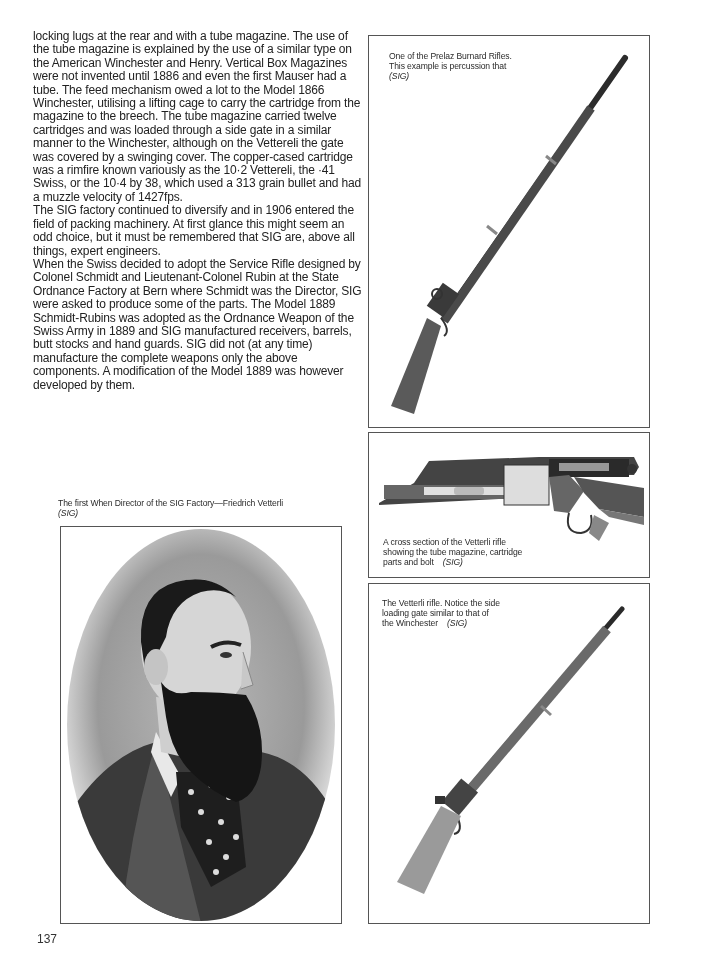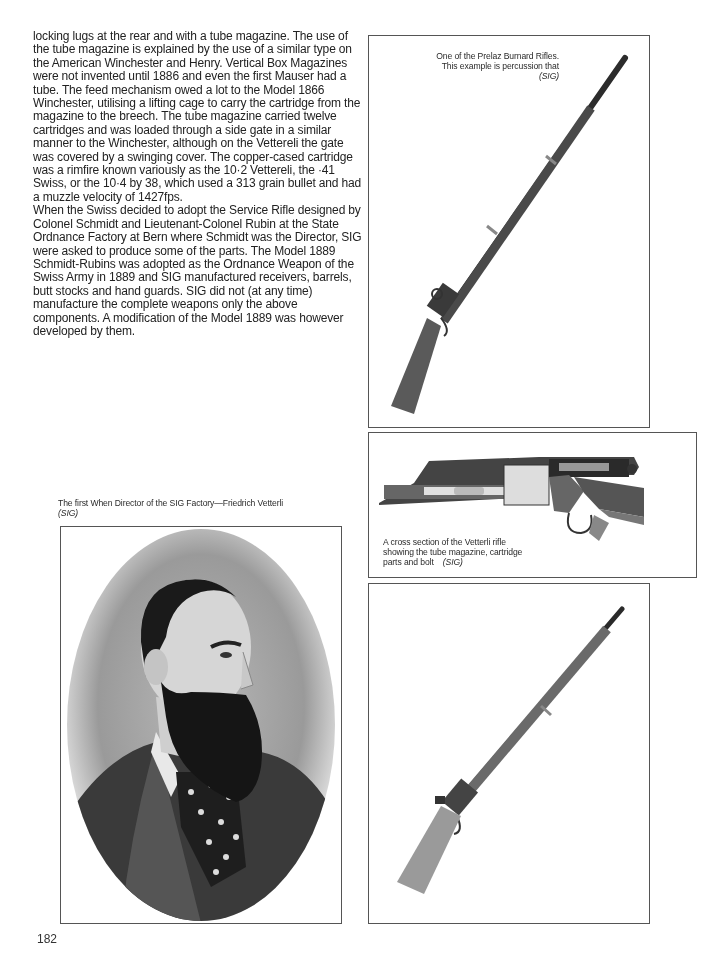"One of the Prelaz Burnard" div.caption { text-align: right -> none }
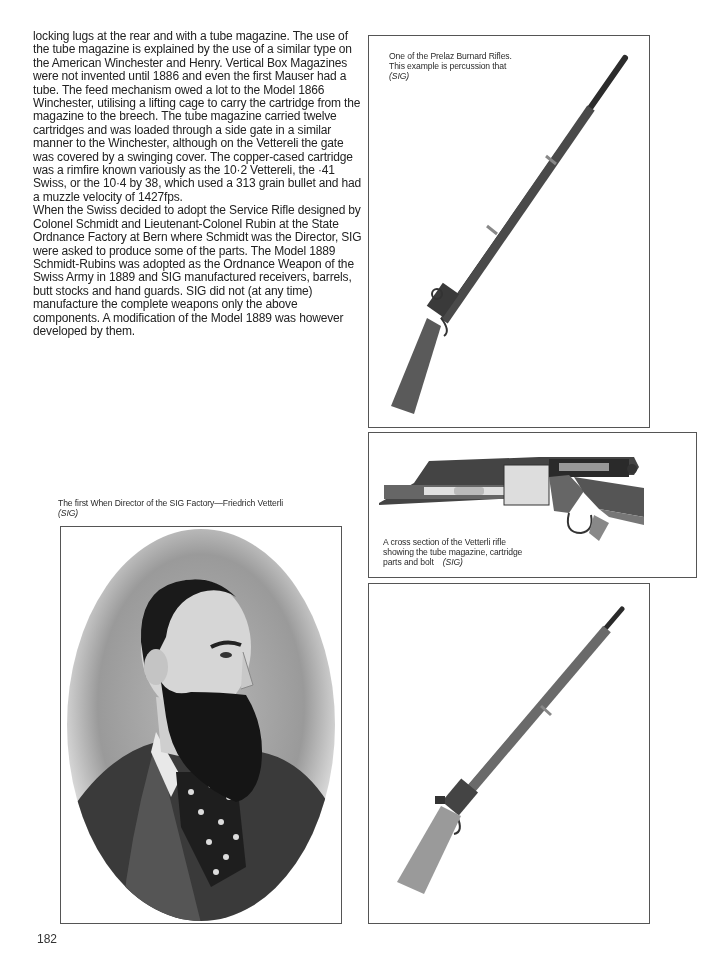"The SIG factory continued to" p { html: none -> <p>The SIG factory continued to diversify and in 1906 entered the field of packing machinery. At first glance this might seem an odd choice, but it must be remembered that SIG are, above all things, expert engineers.</p> }
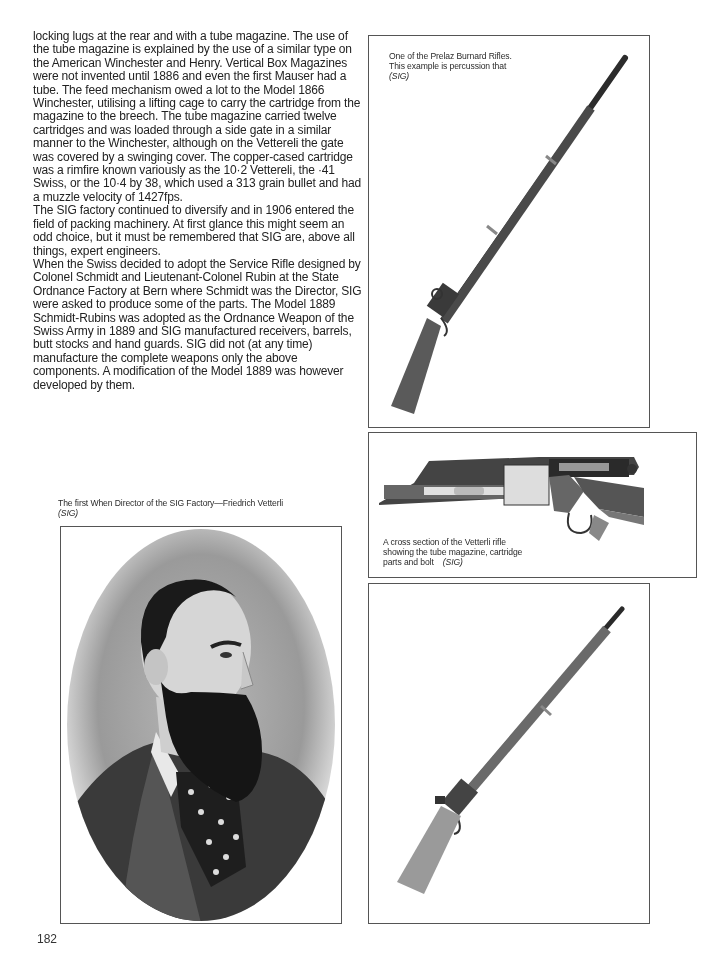"A cross section of the" div.frame { padding-left: 47px -> none }
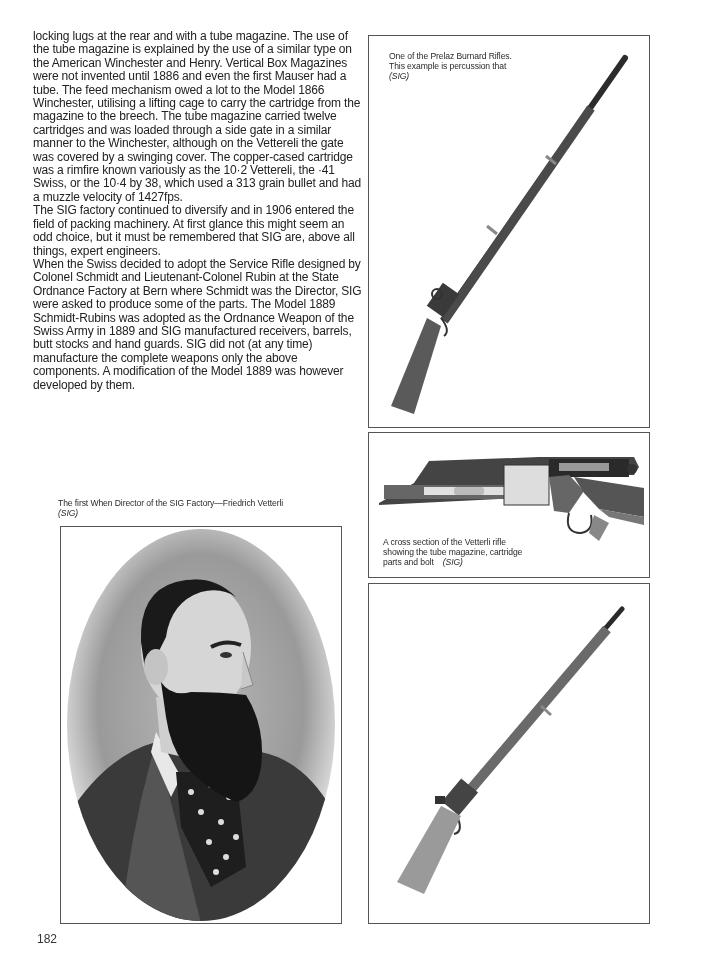"The Vetterli rifle. Notice the" div.caption { html: none -> <div> <span>The Vetterli rifle. Notice the side</span><br> <span>loading gate similar to that of</span><br> <span>the Winchester</span>&nbsp;&nbsp;&nbsp;&nbsp;<em>(SIG)</em> </div> }
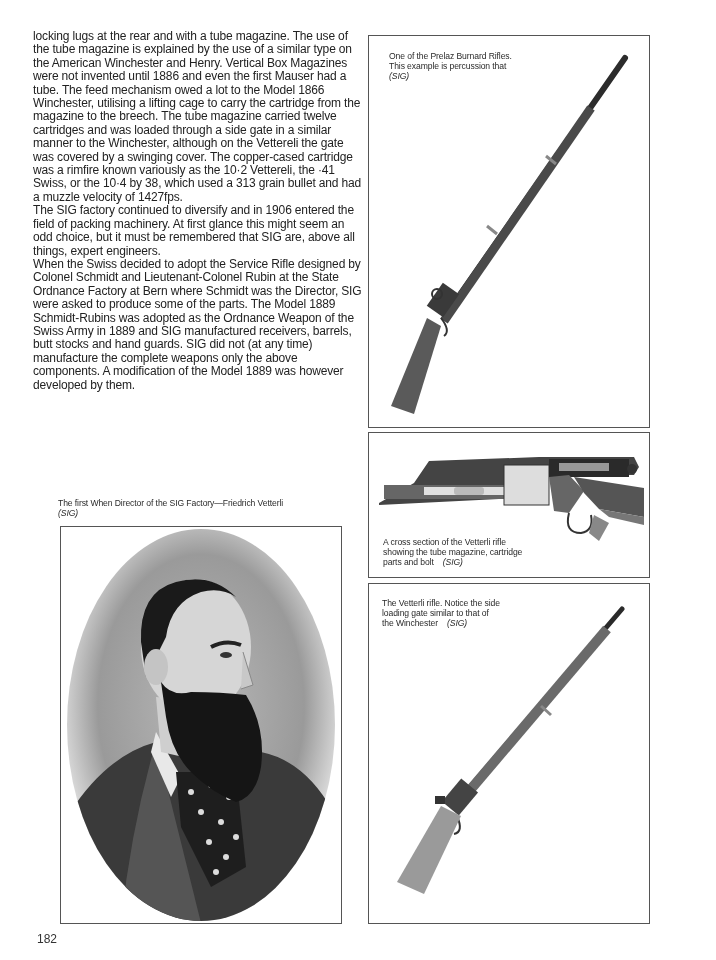"182" div.page-number { text: 182 -> 137 }
